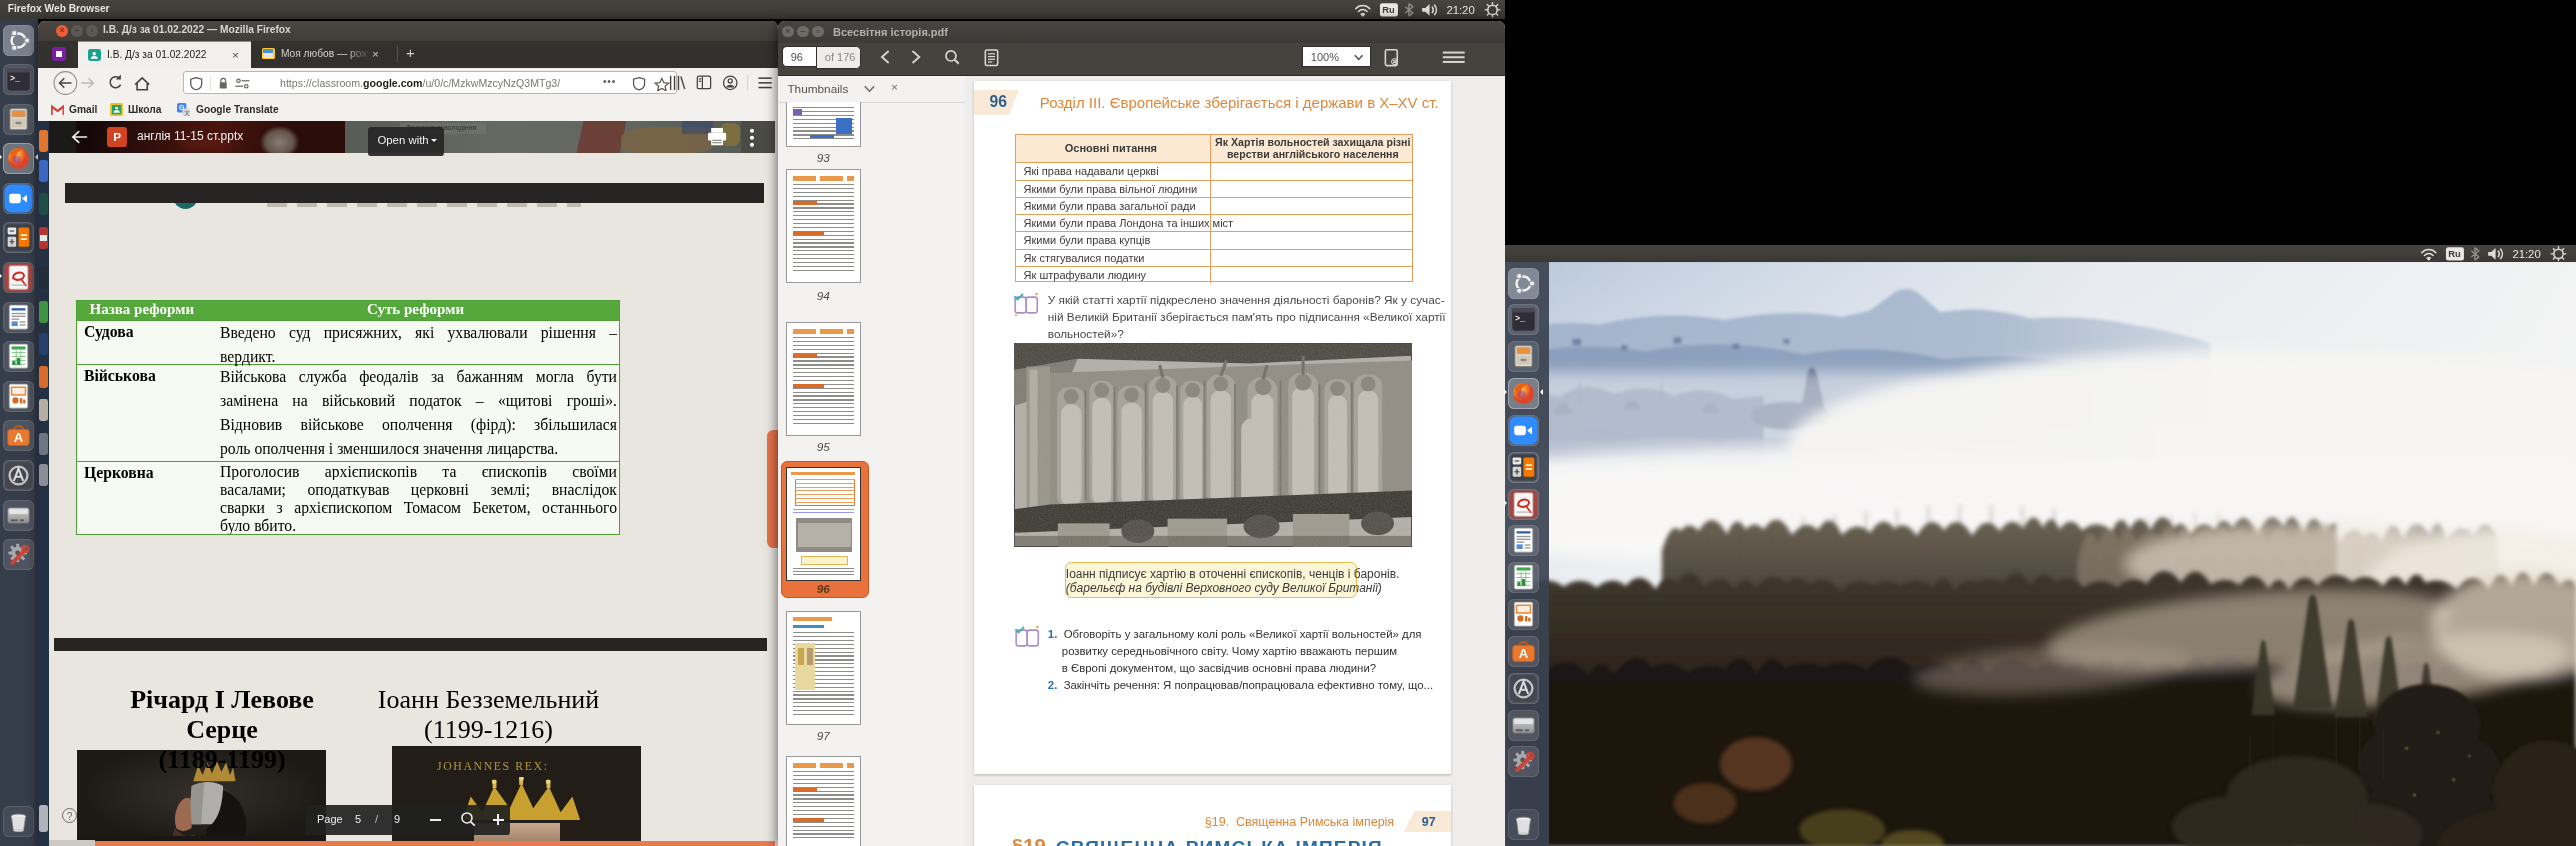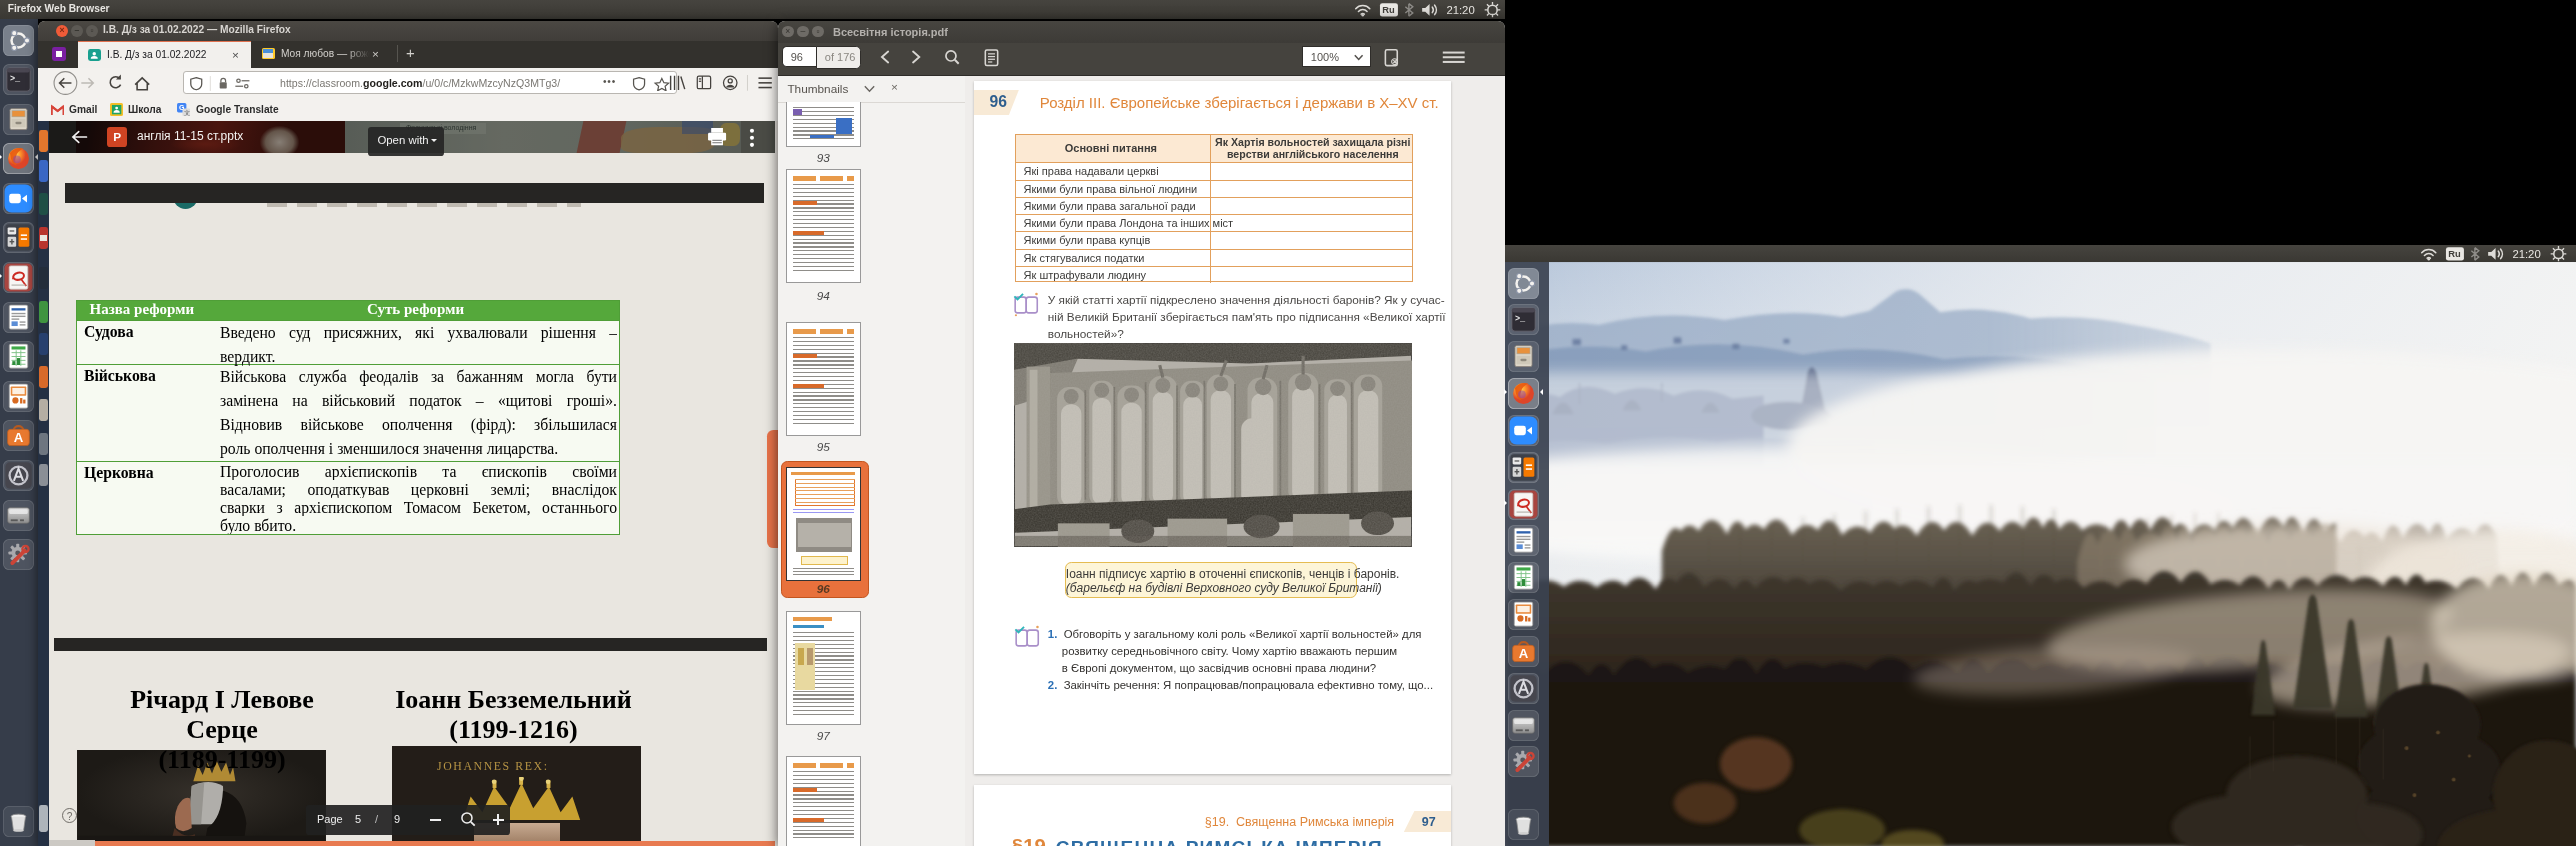"Іоанн Безземельний" div.abs { font-weight: bold -> normal; left: 350px -> 325px }
